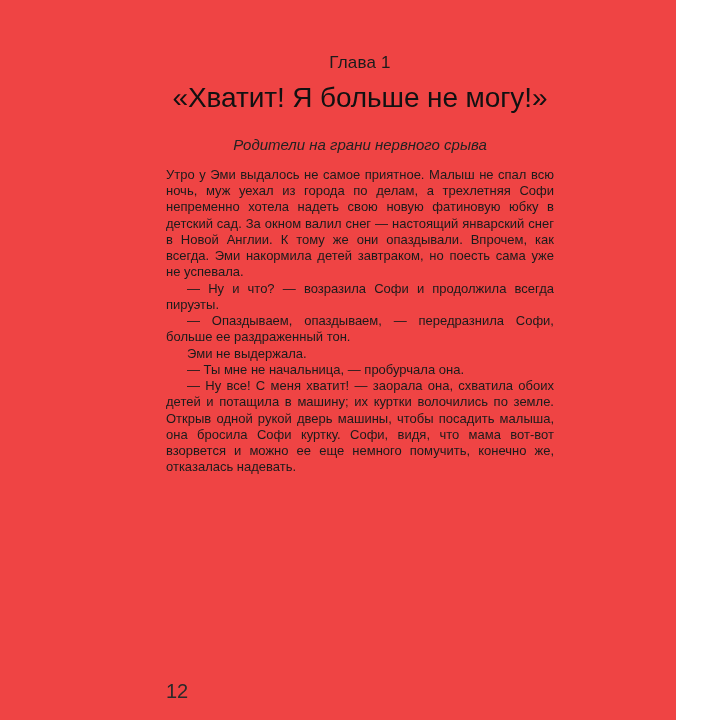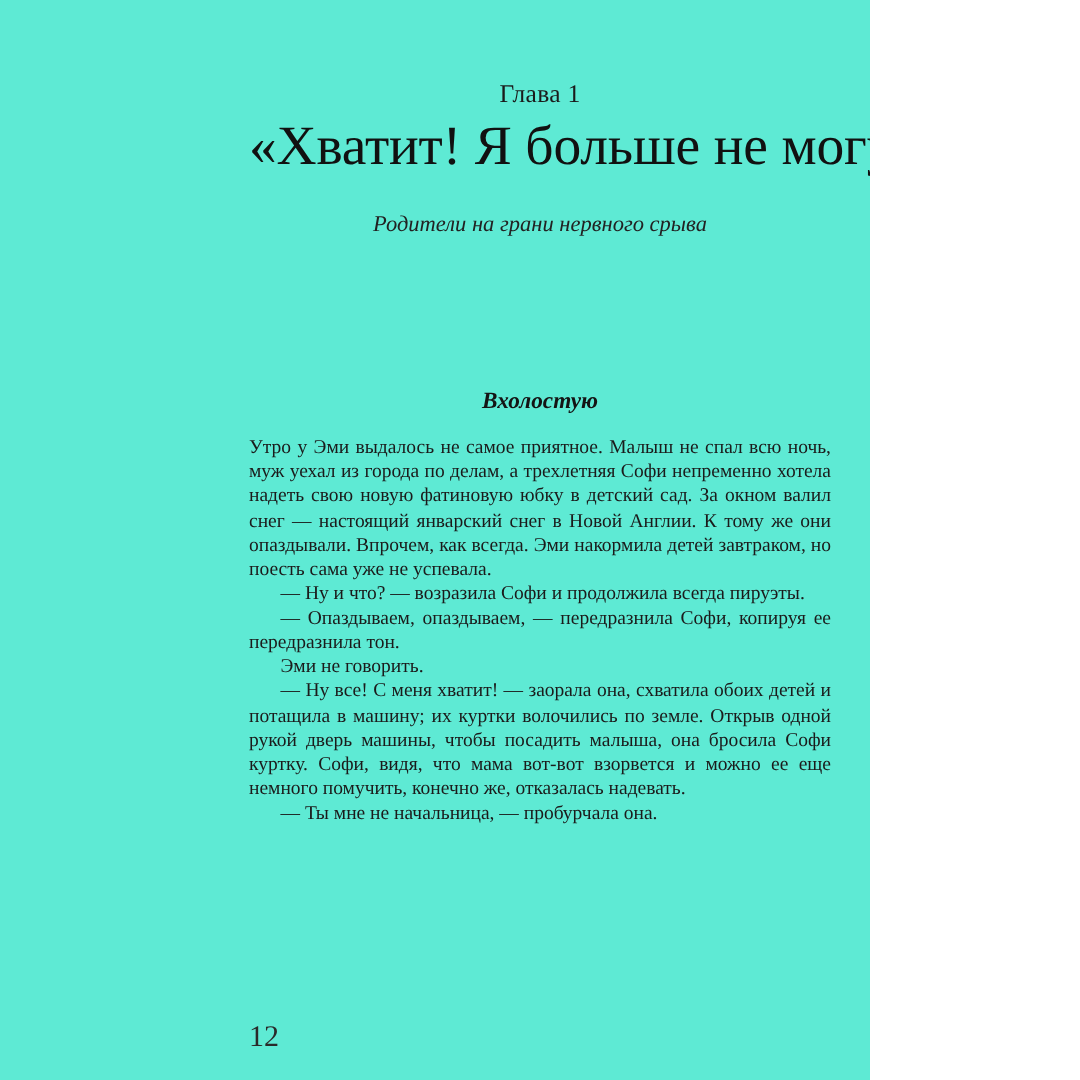"Глава 1" .page { background: #5eead4 -> #ef4444; font-family: Liberation Serif, serif -> Liberation Sans, sans-serif; width: 580px -> 676px }
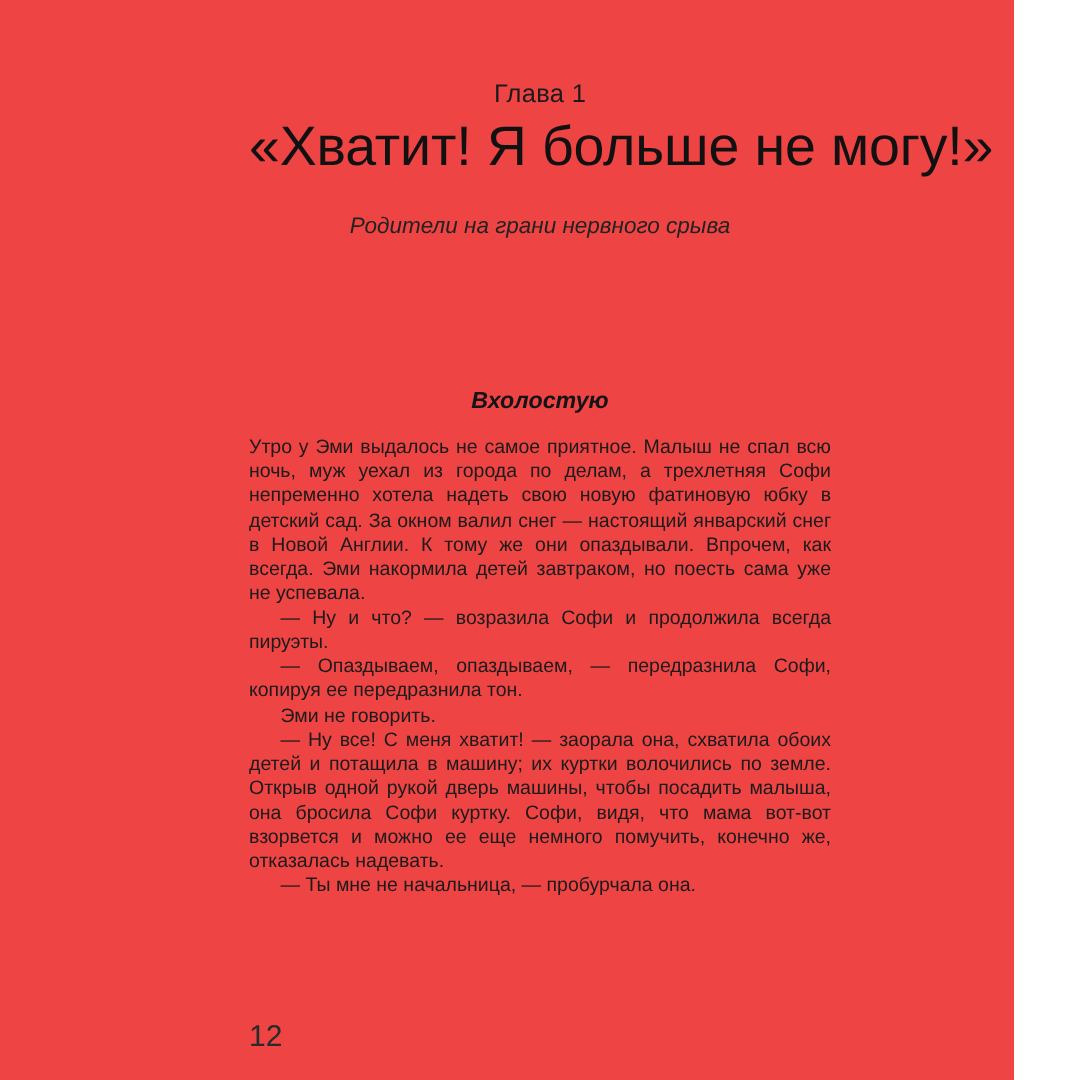"«Хватит! Я больше не могу!»" .chapter-title { font-size: 37px -> 28px }
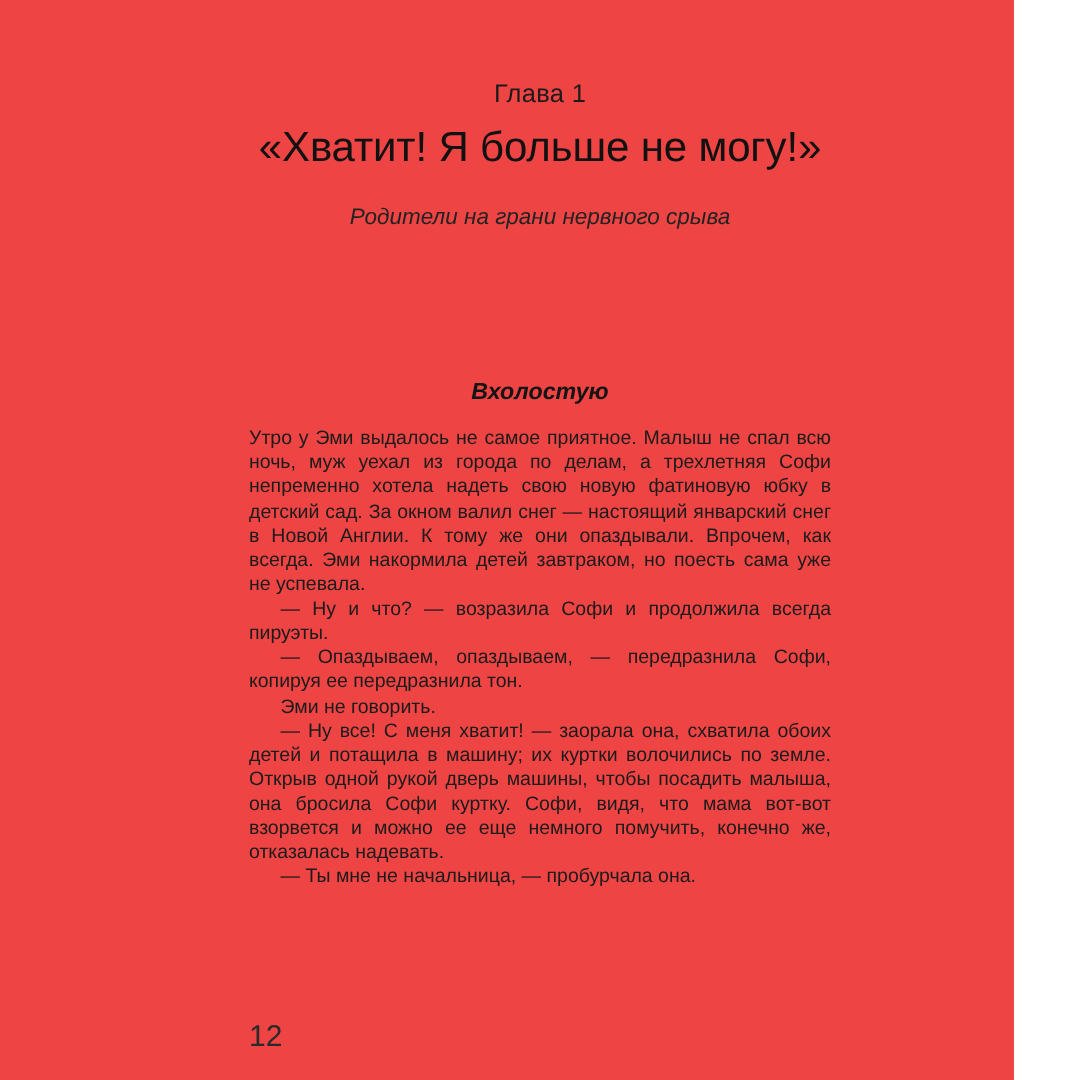"Вхолостую" div.section-heading { html: <div>Вхолостую</div> -> none }
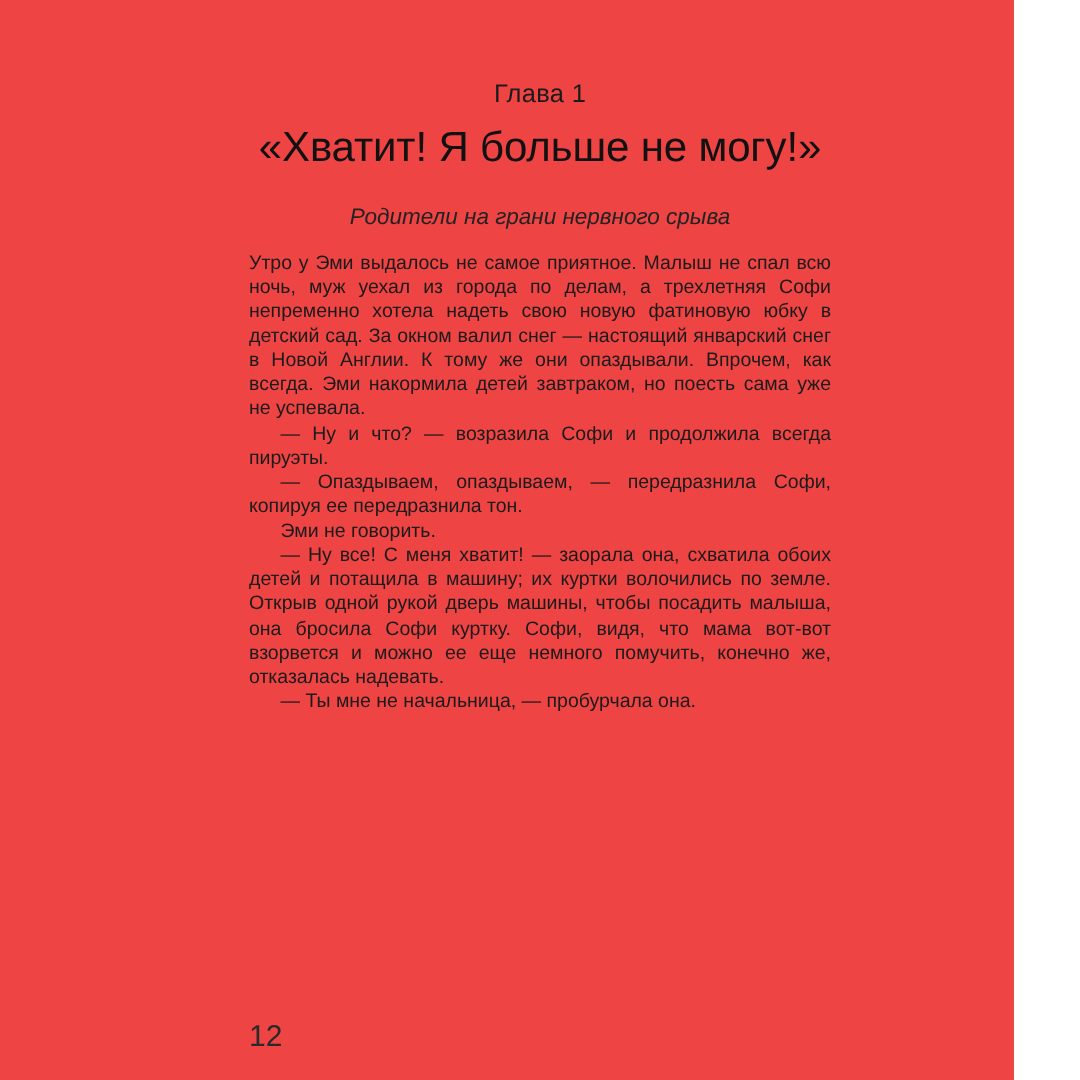"— Опаздываем, опаздываем, — передразнила" p.para { text: копируя ее передразнила -> больше ее раздраженный }
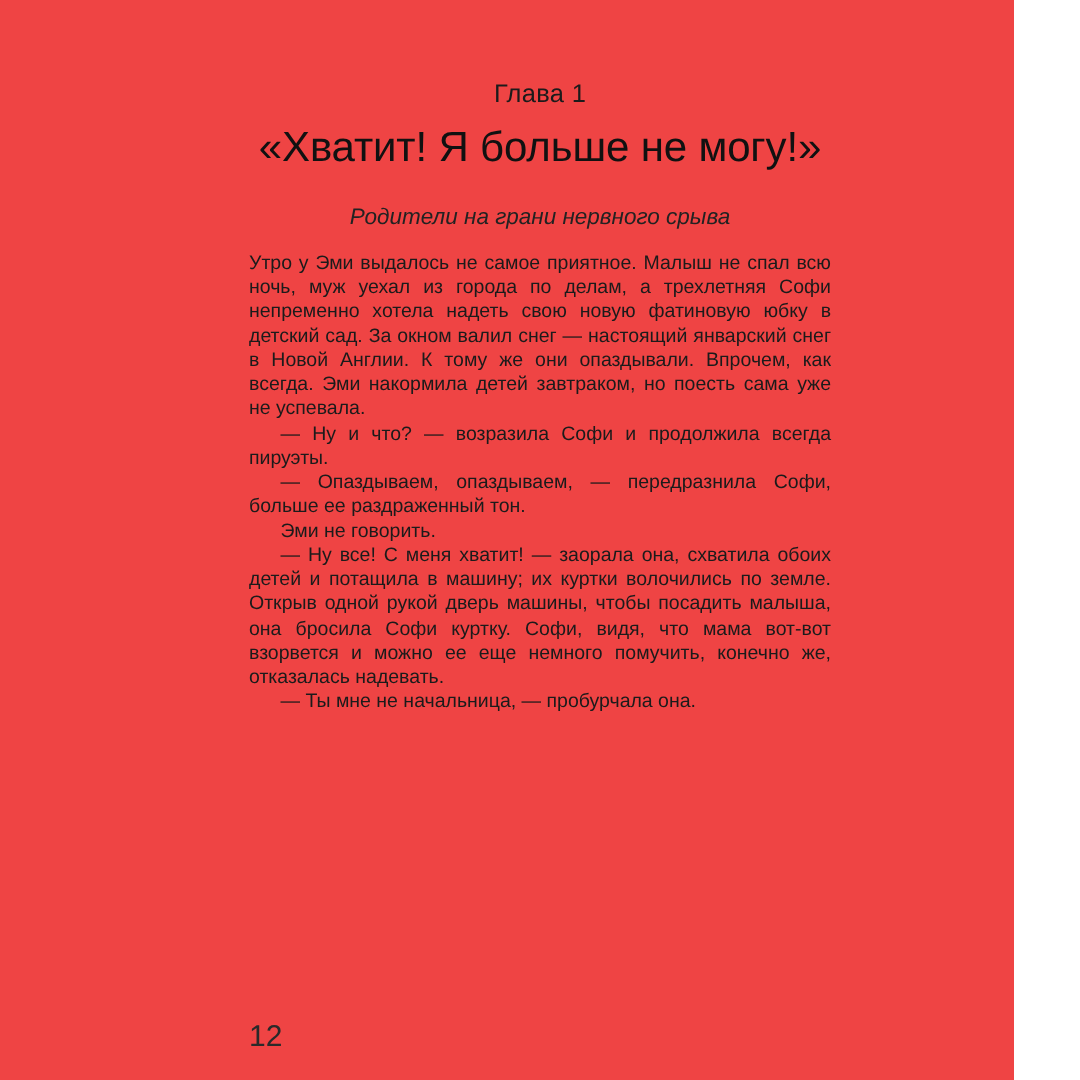"Эми не говорить." p.para { text: говорить -> выдержала }
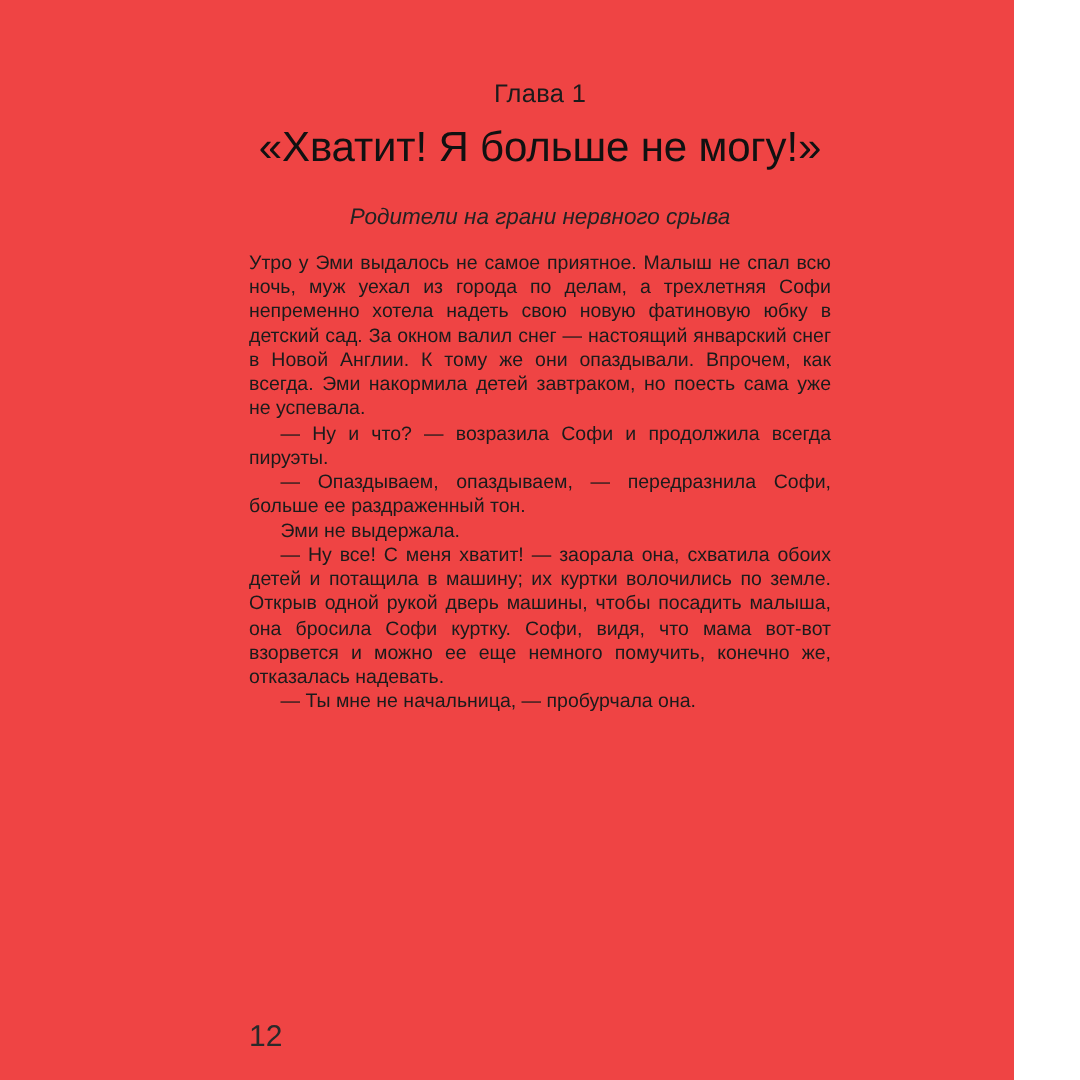"— Ну все! С меня" p.para { order: before "— Ты мне не начальница," -> after "— Ты мне не начальница," }
